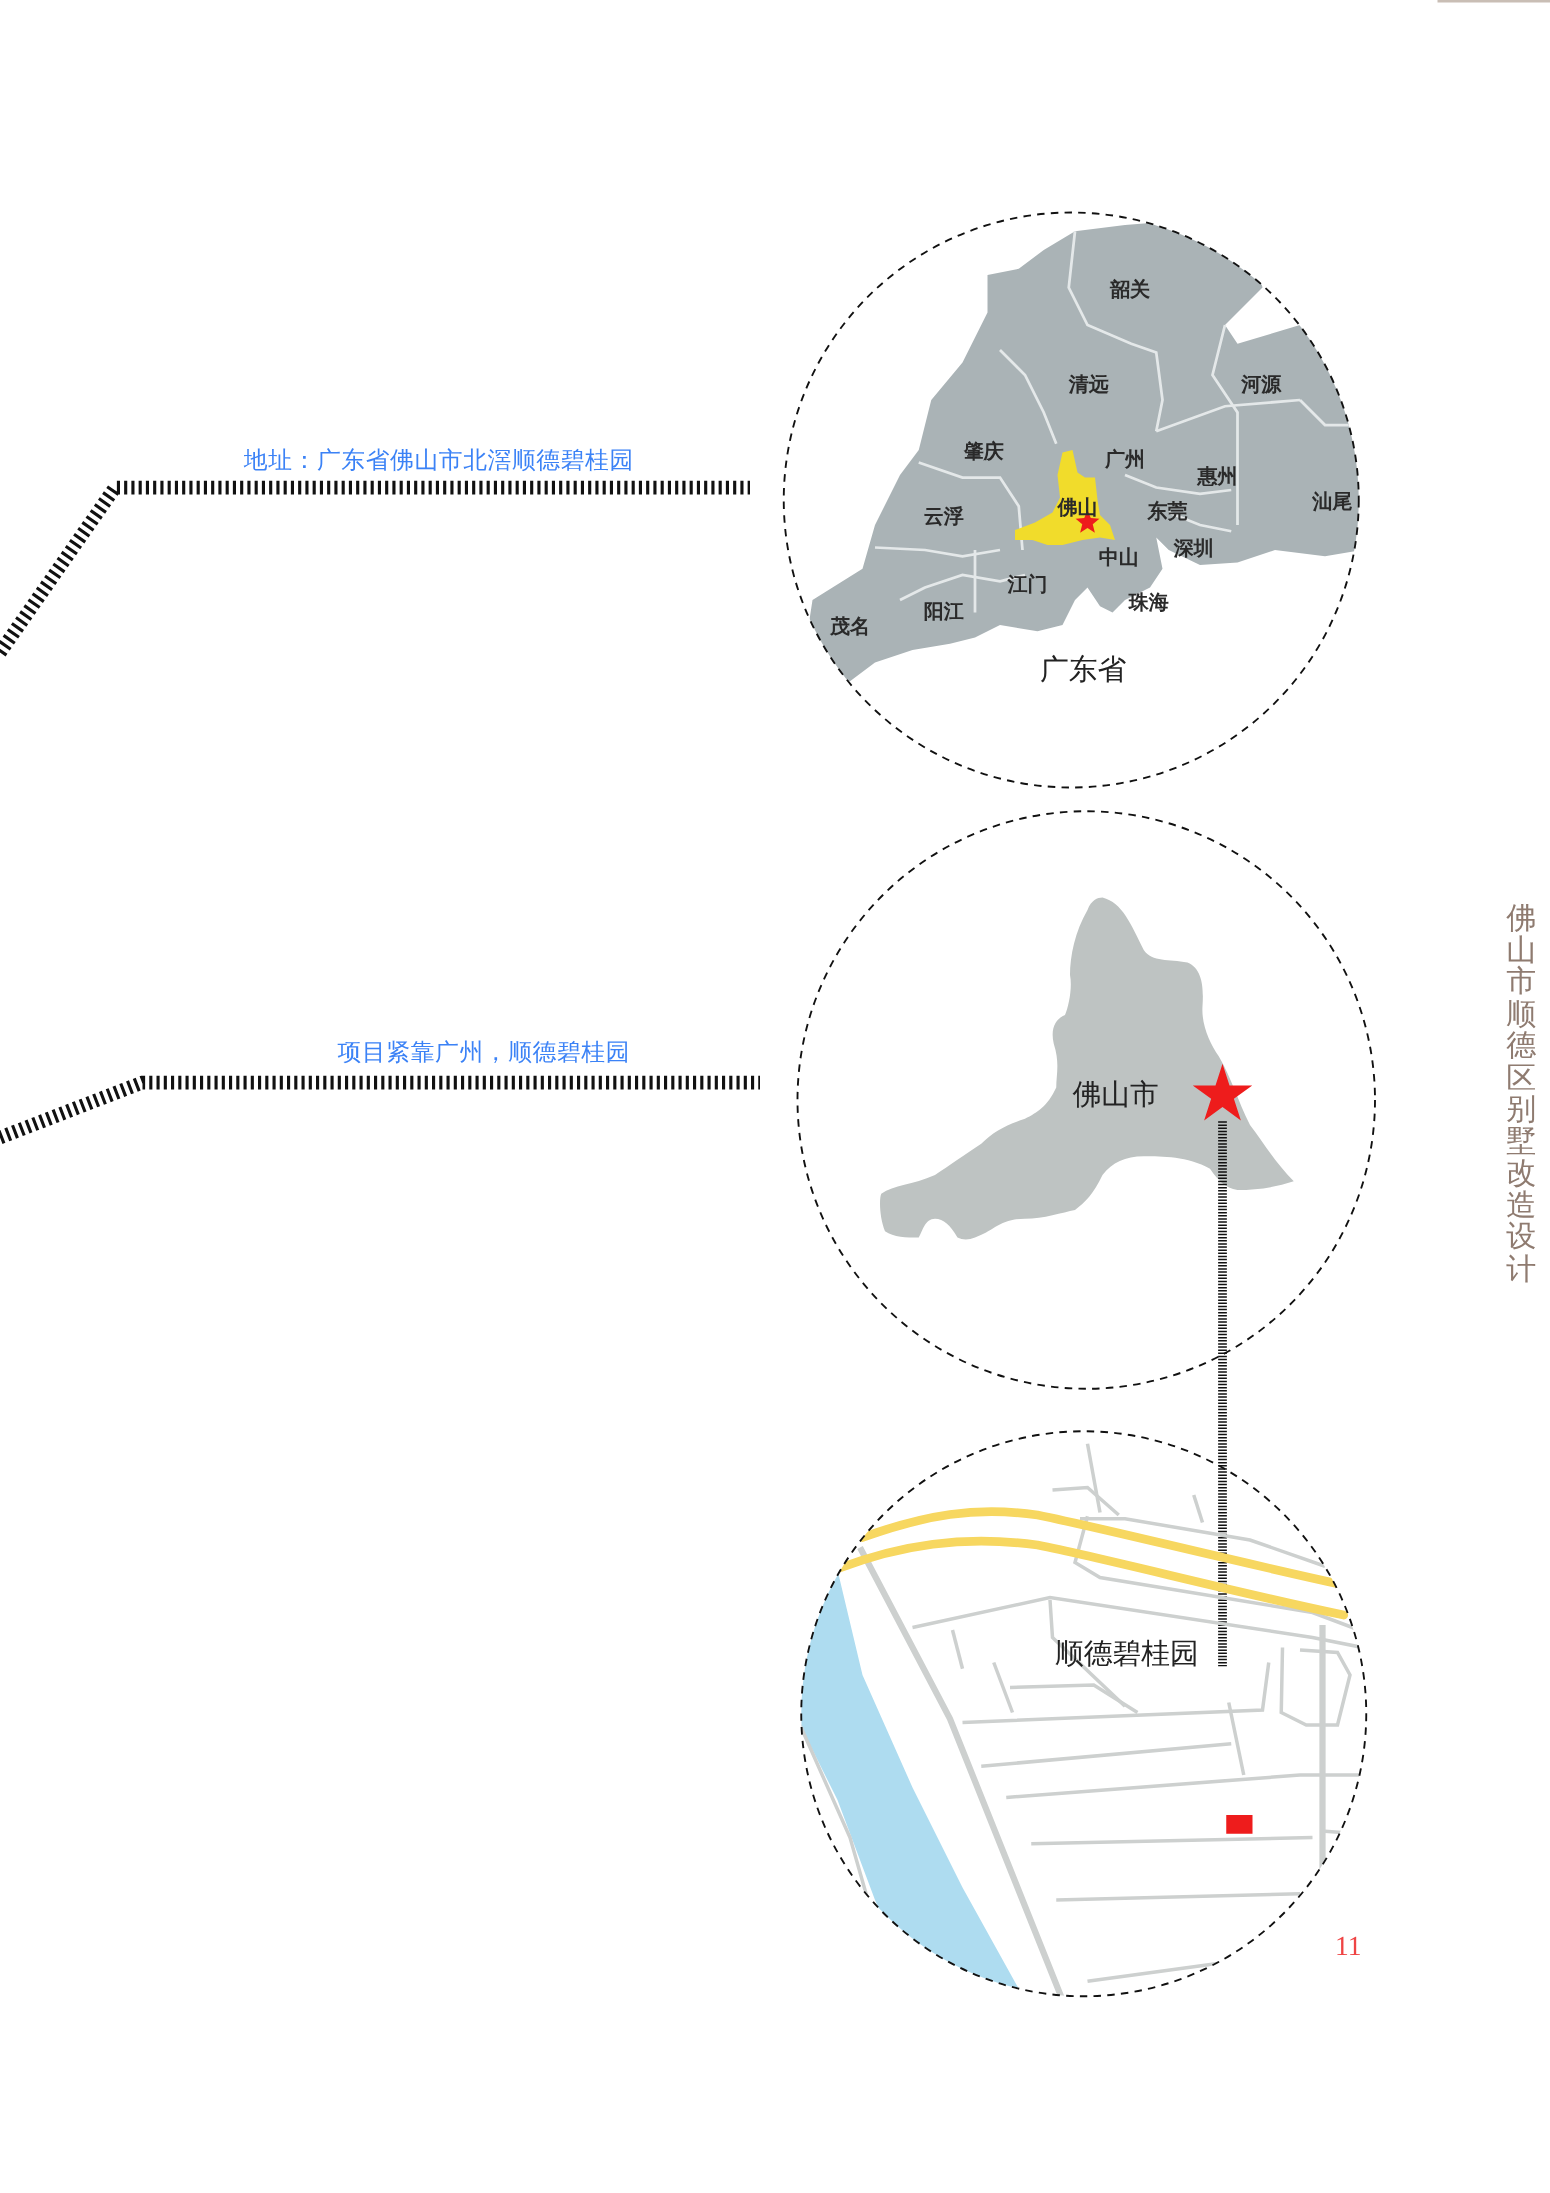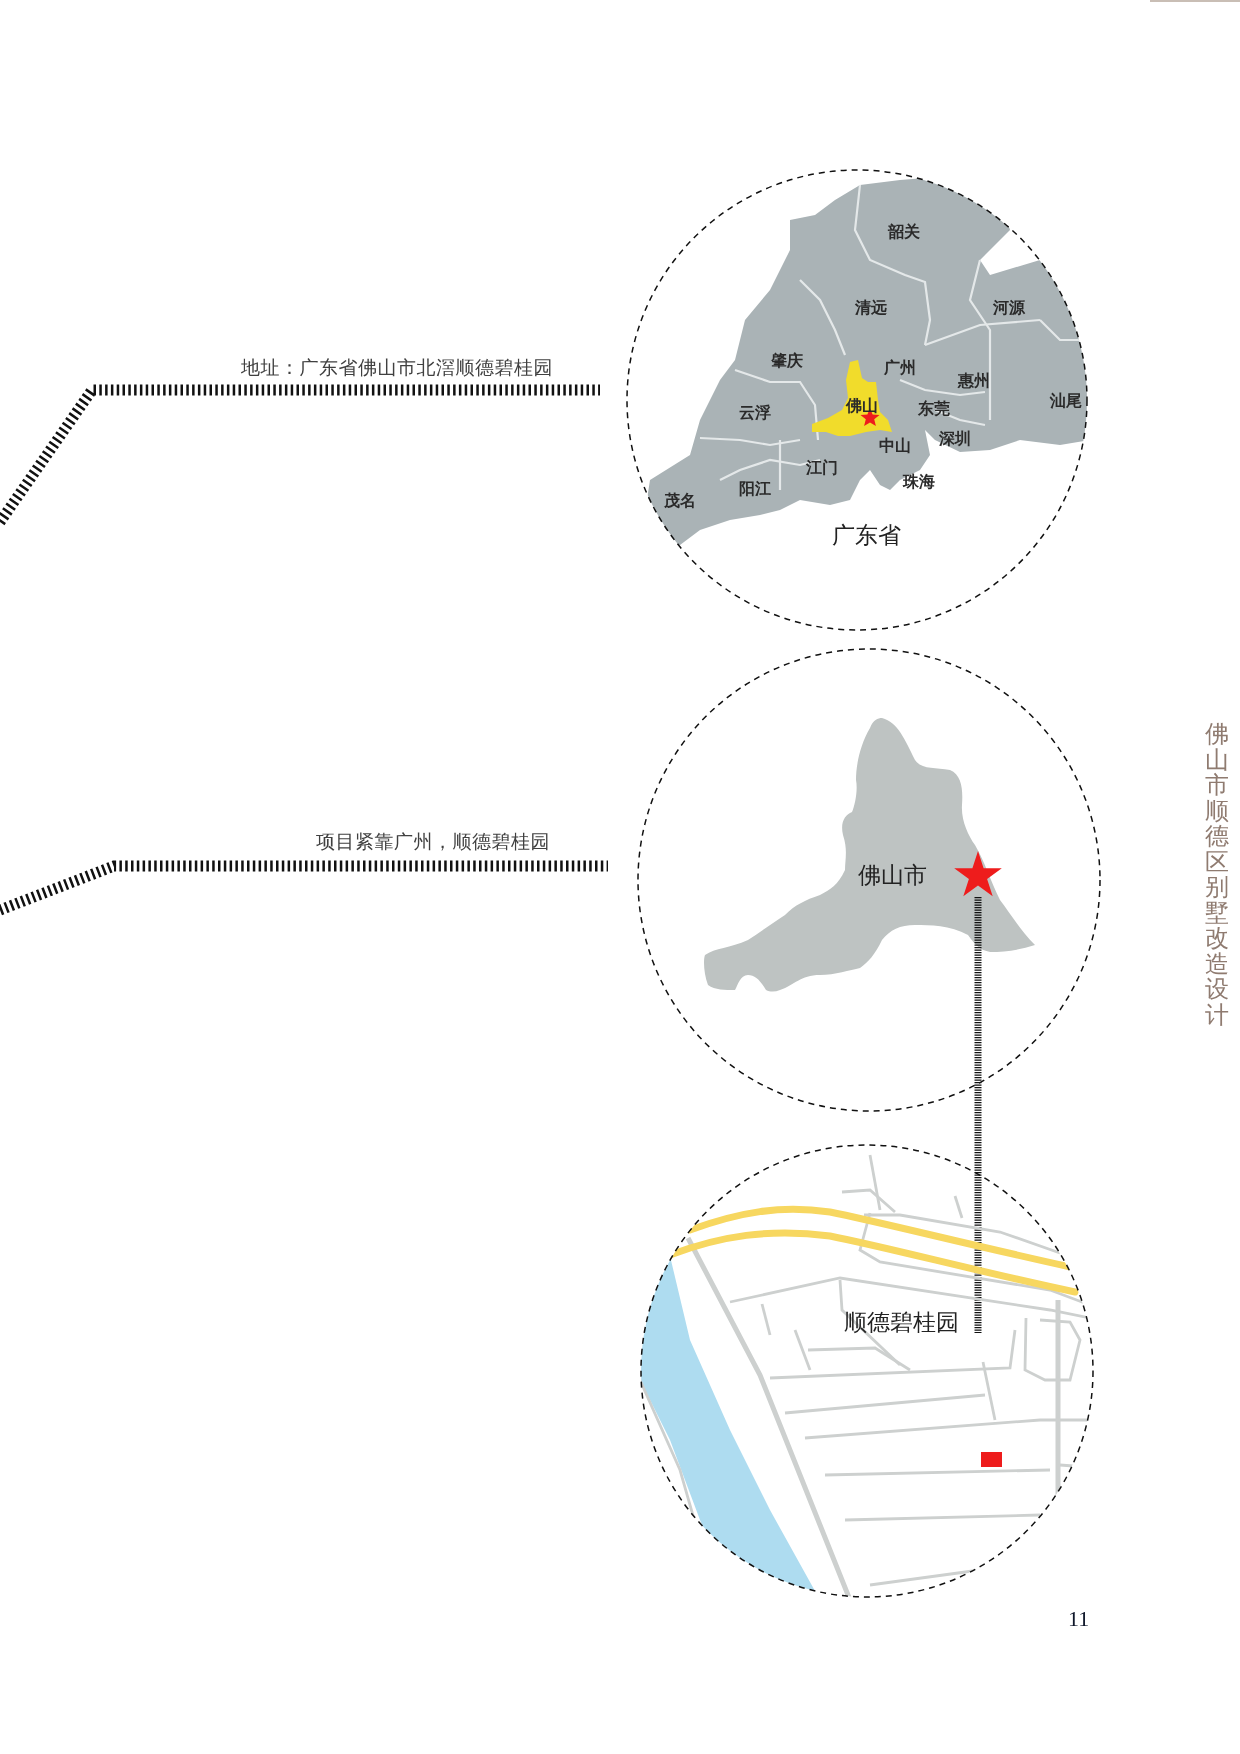"地址：广东省佛山市北滘顺德碧桂园" .leader-text { color: #404040 -> #3b82f6; margin-left: 46px -> none }
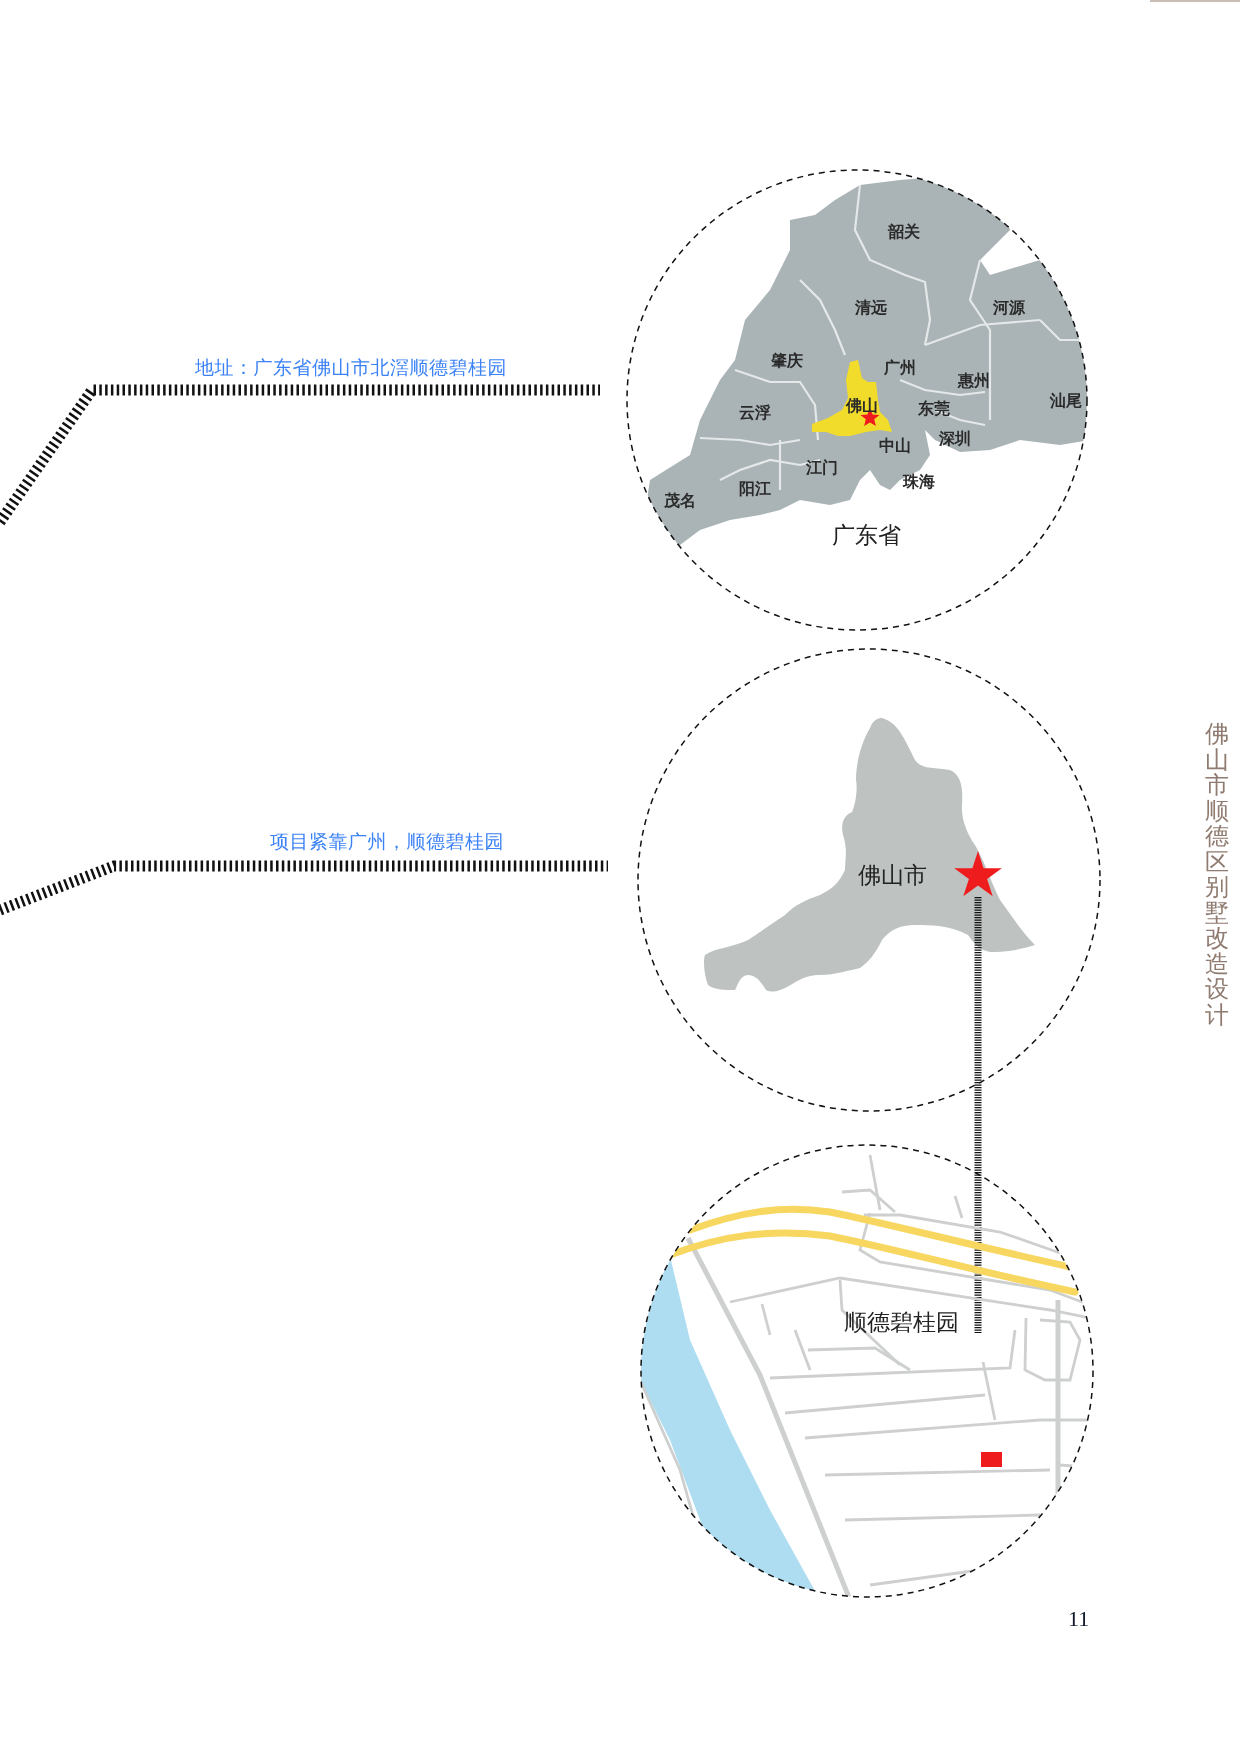"11" .page-num { color: #0f172a -> #ef4444; top: 1606px -> 1544px }
